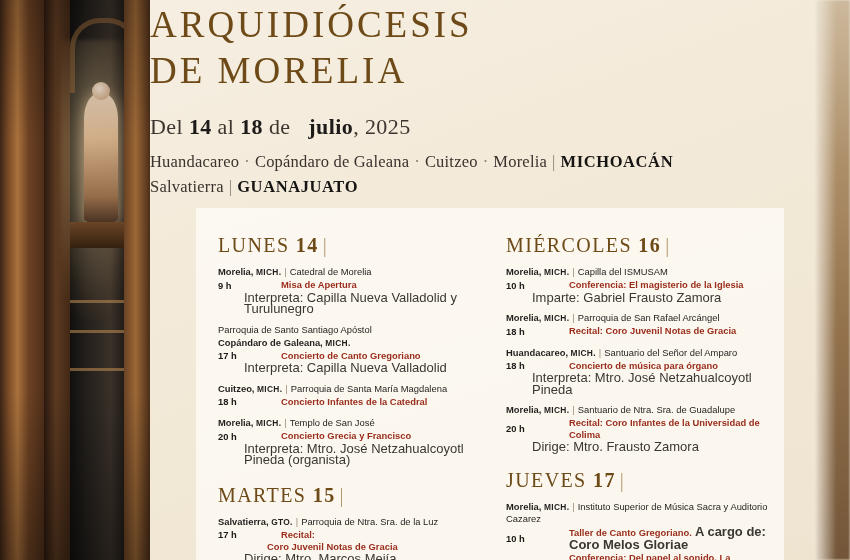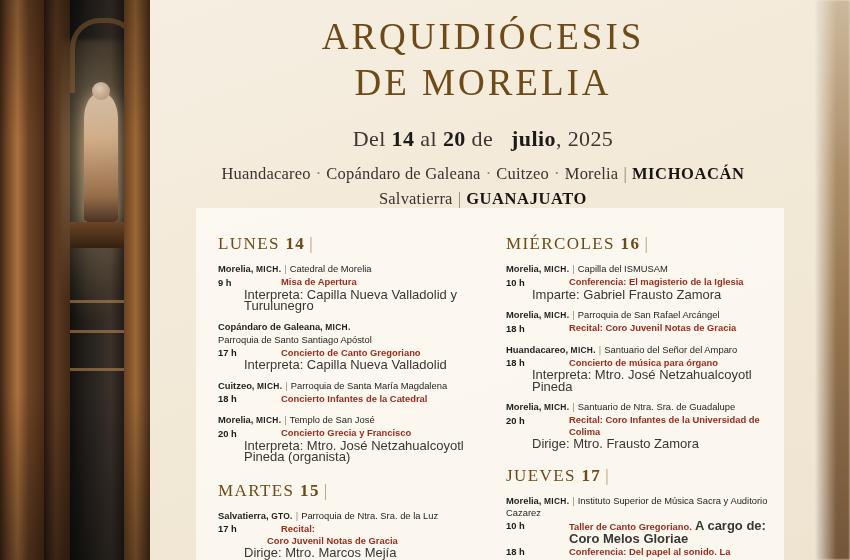"ARQUIDIÓCESIS" .header { text-align: center -> none; top: 12px -> 0 }
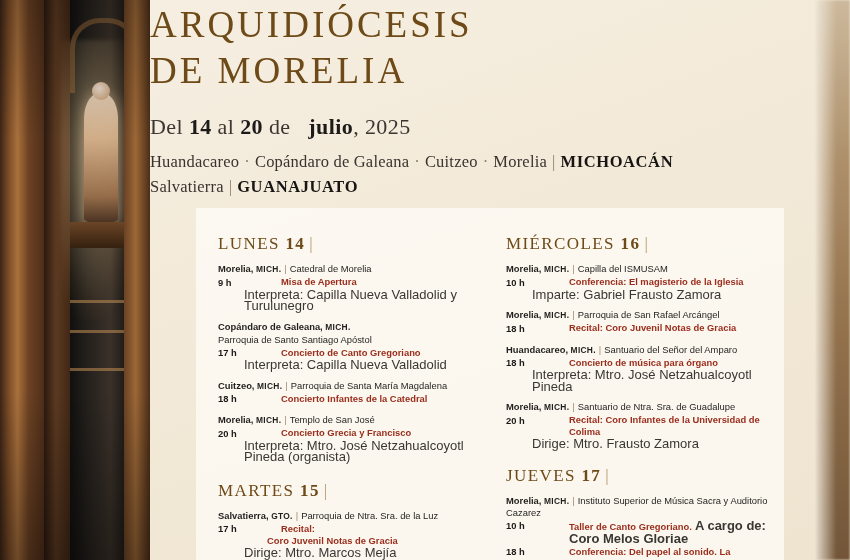"20" b { text: 20 -> 18 }
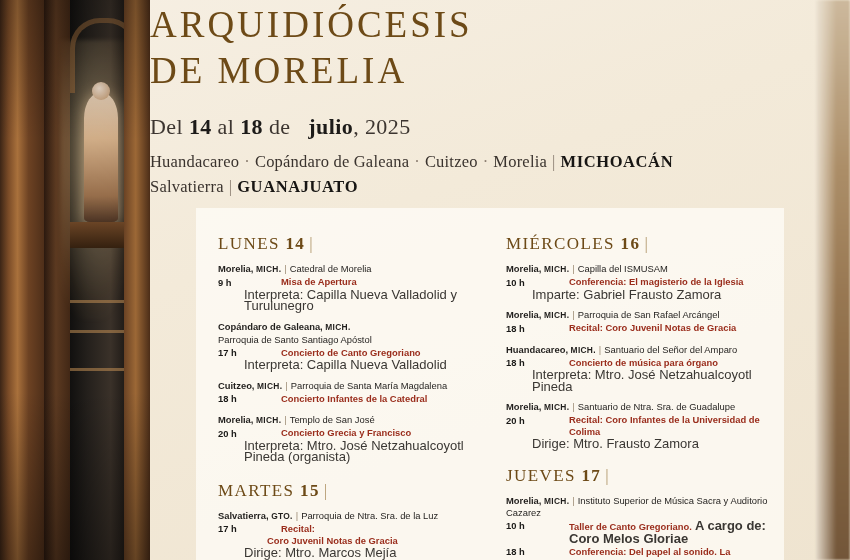"LUNES 14 |" .day-head { font-size: 17px -> 20px }
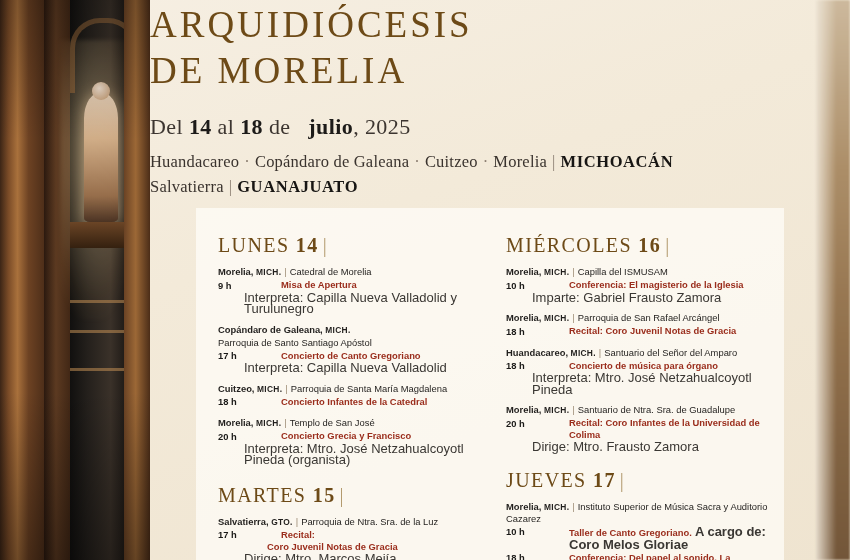"9 h" .row { align-items: flex-start -> center }
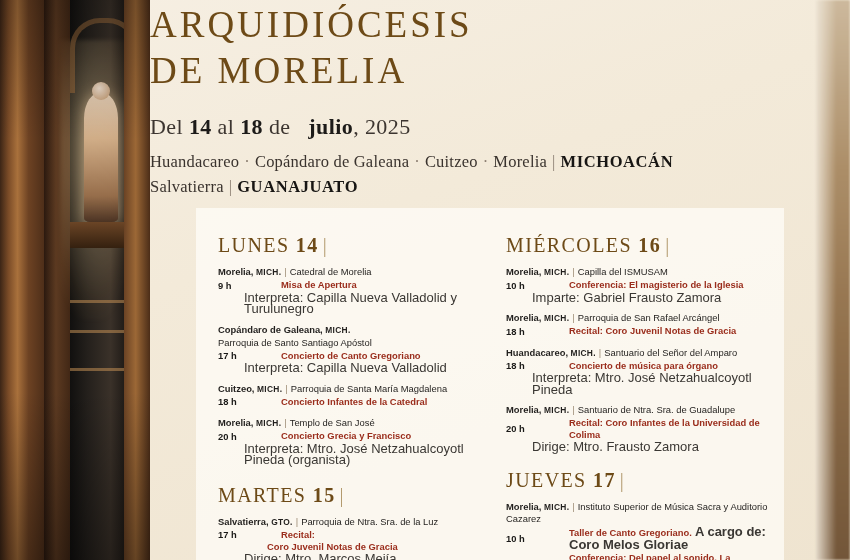"Copándaro de Galeana, MICH." div.venue { order: before "Parroquia de Santo Santiago Apóstol" -> after "Parroquia de Santo Santiago Apóstol" }
